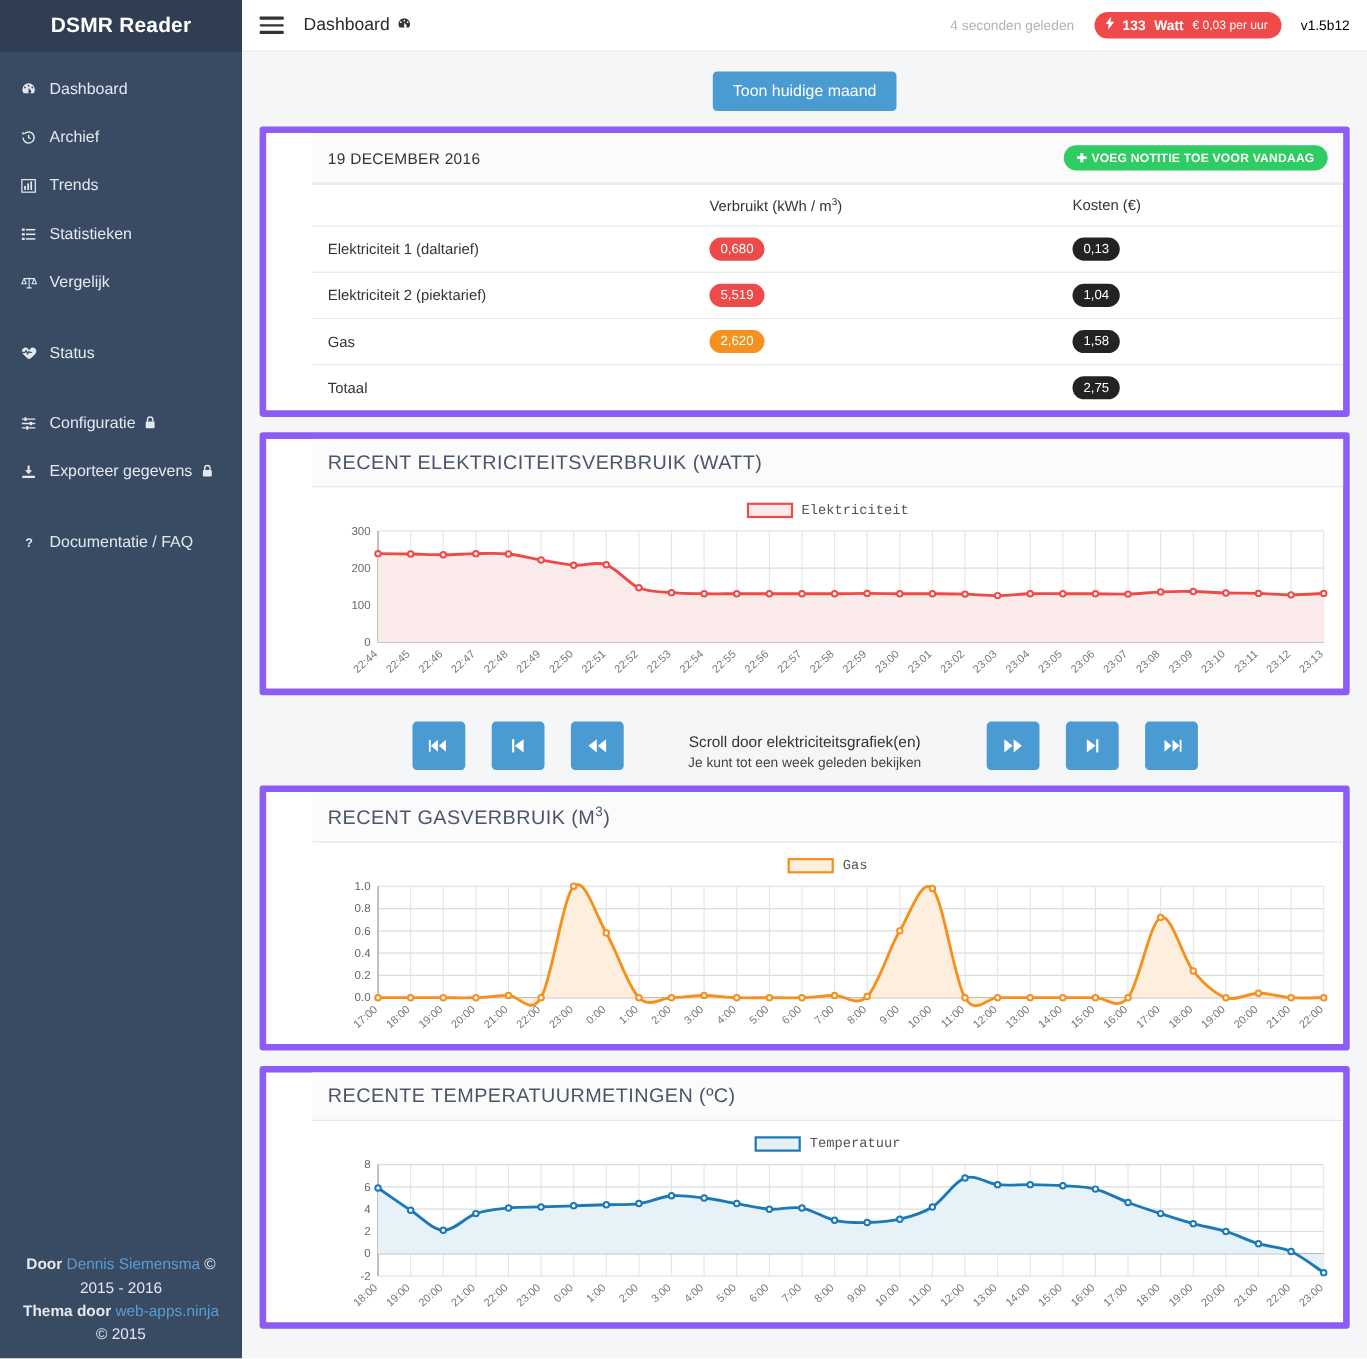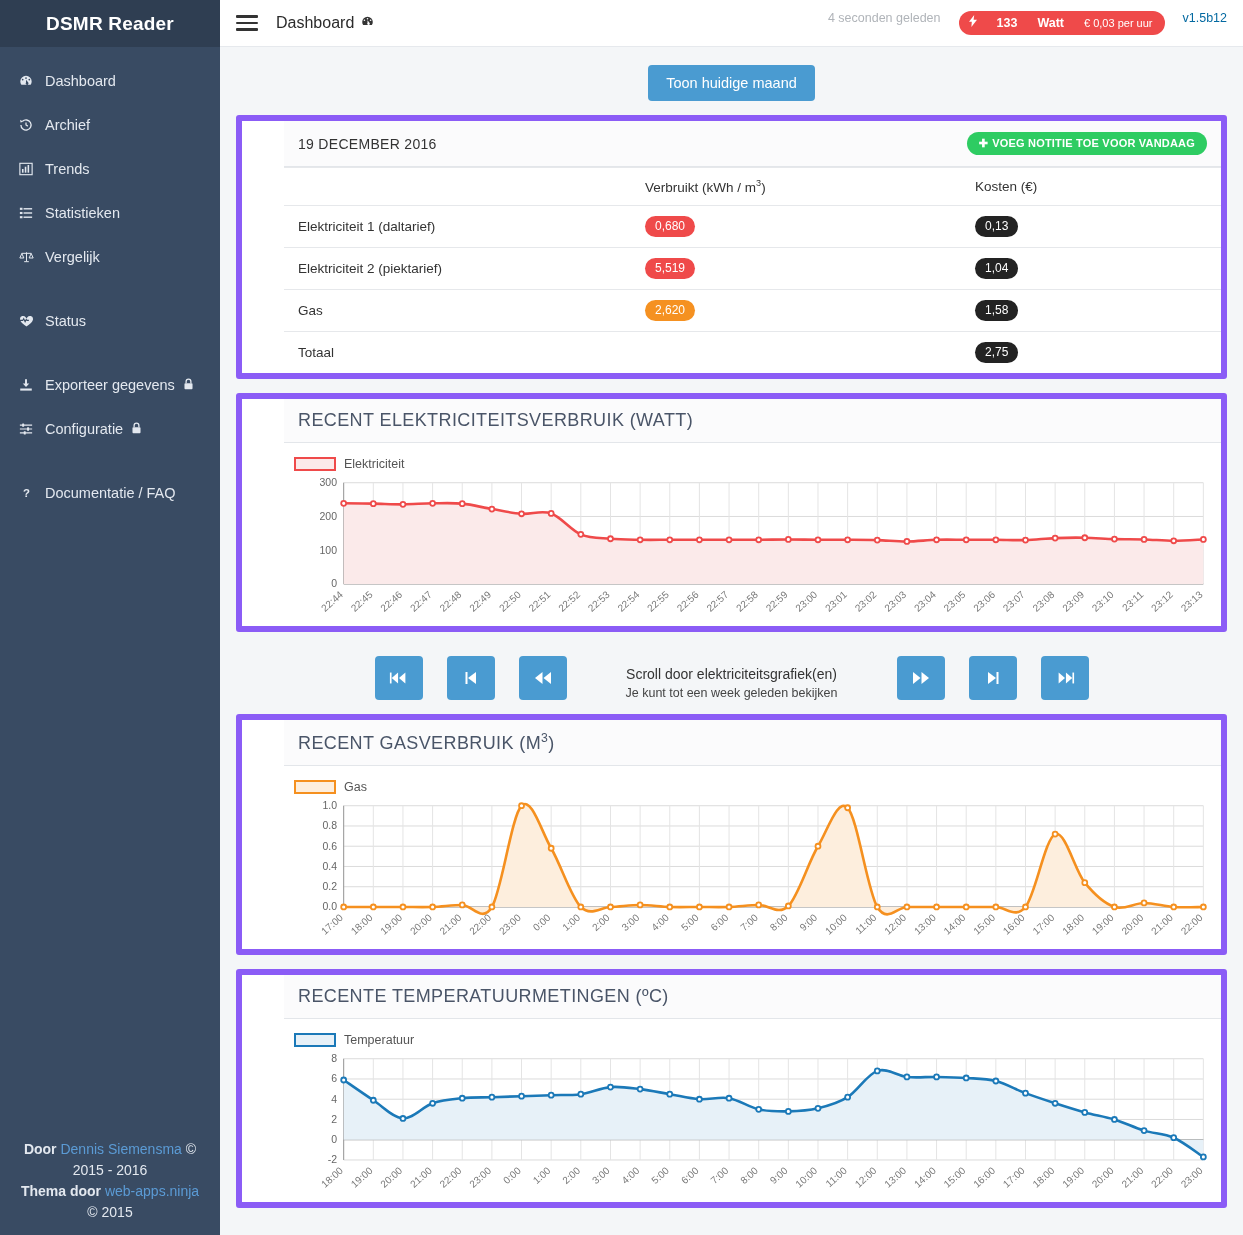"4 seconden geleden" .topbar-right { align-items: none -> center }
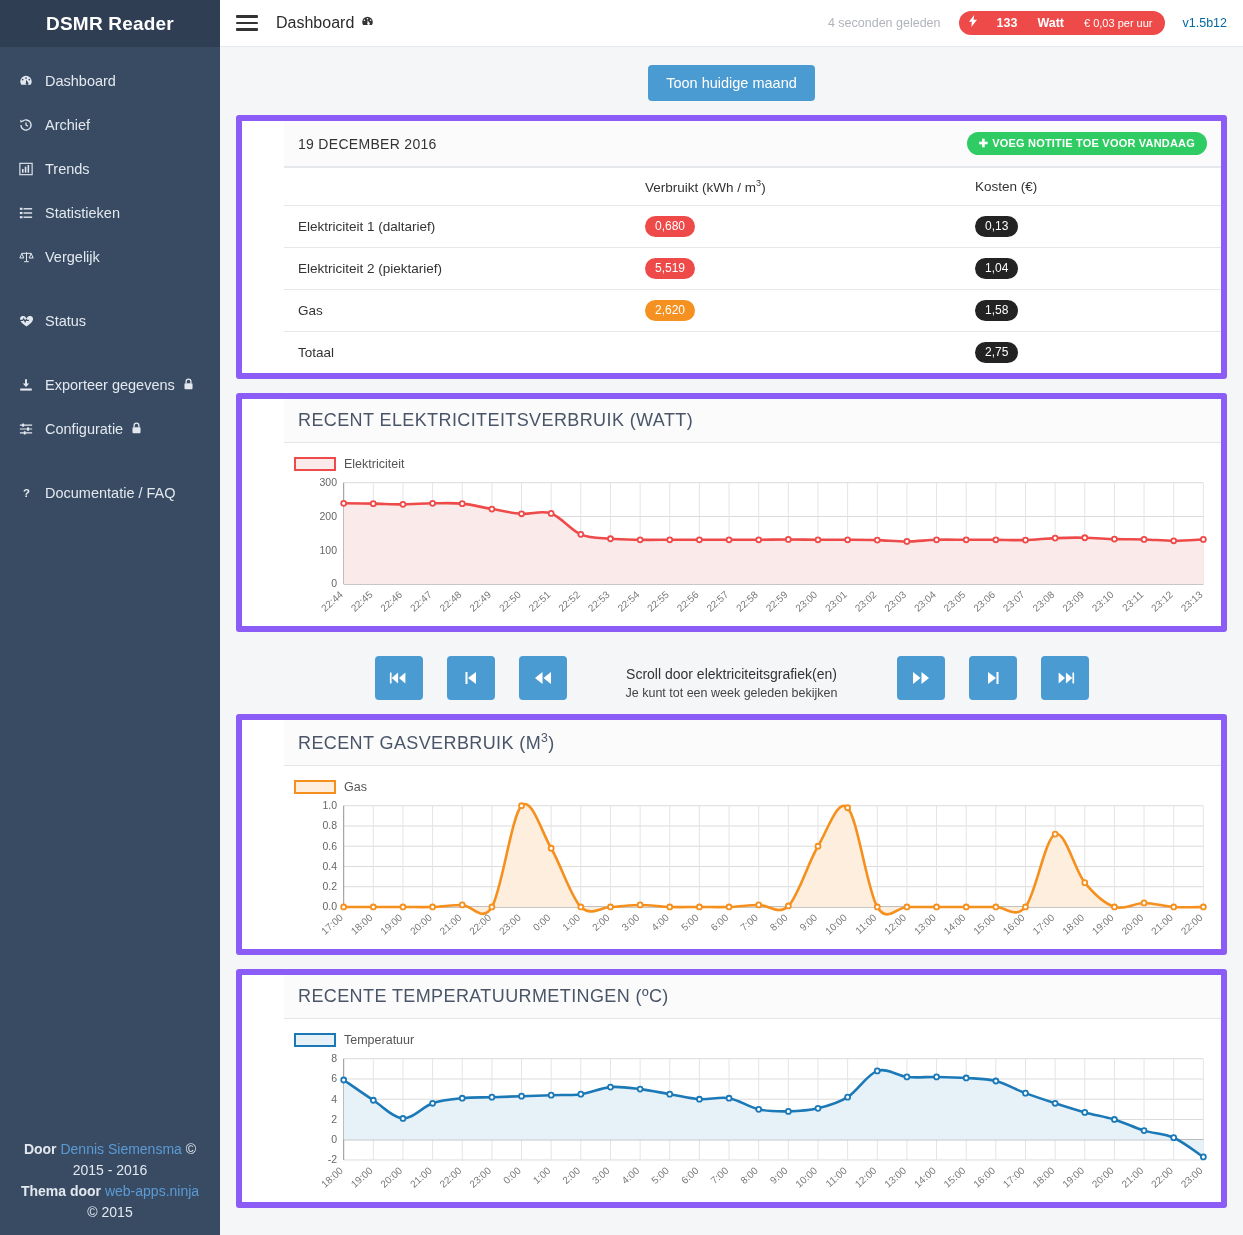"133" .watt-badge { gap: 20px -> 8px }
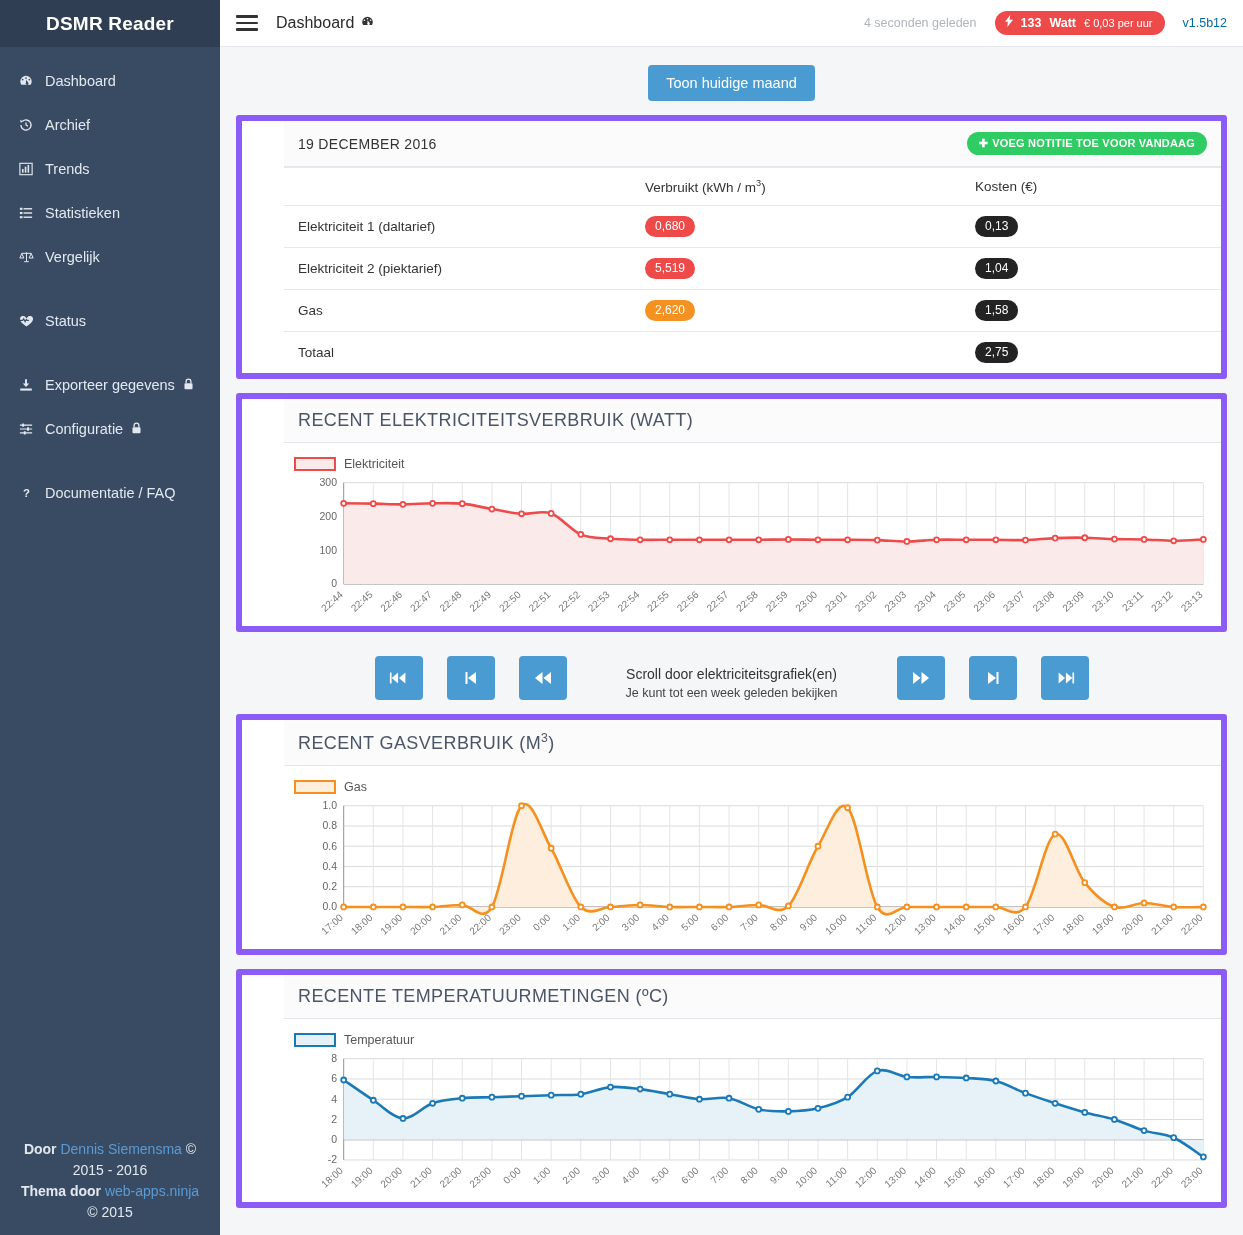"v1.5b12" .version { color: #0369a1 -> #000000 }
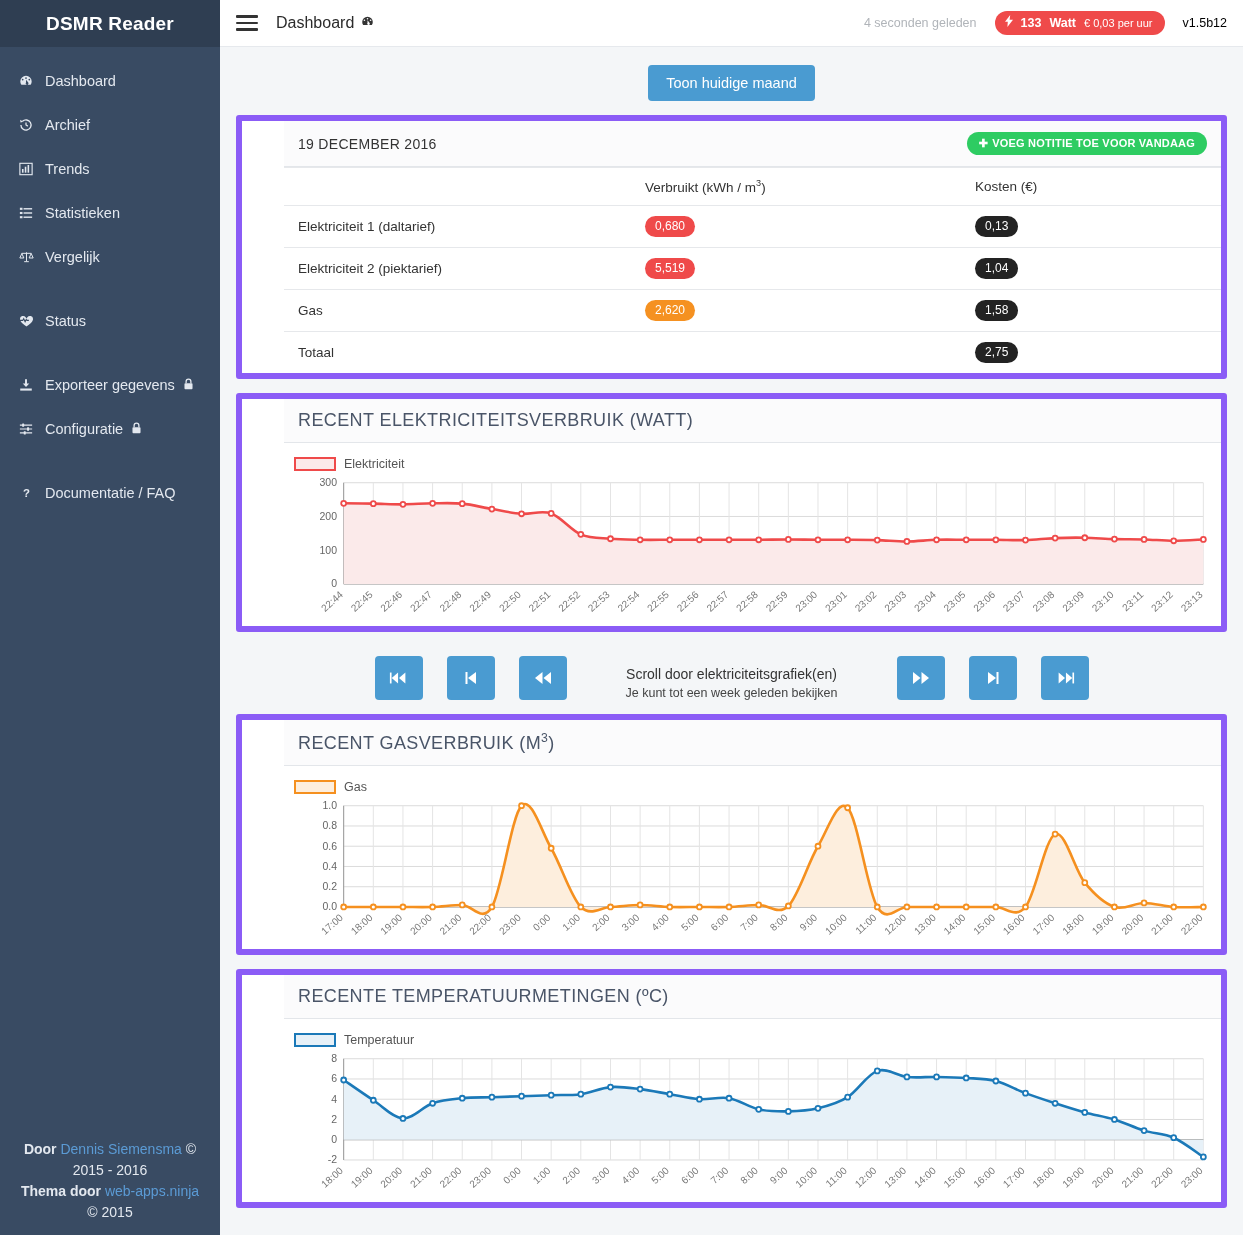"Exporteer gegevens" div.nav-item { order: before "Configuratie" -> after "Configuratie" }
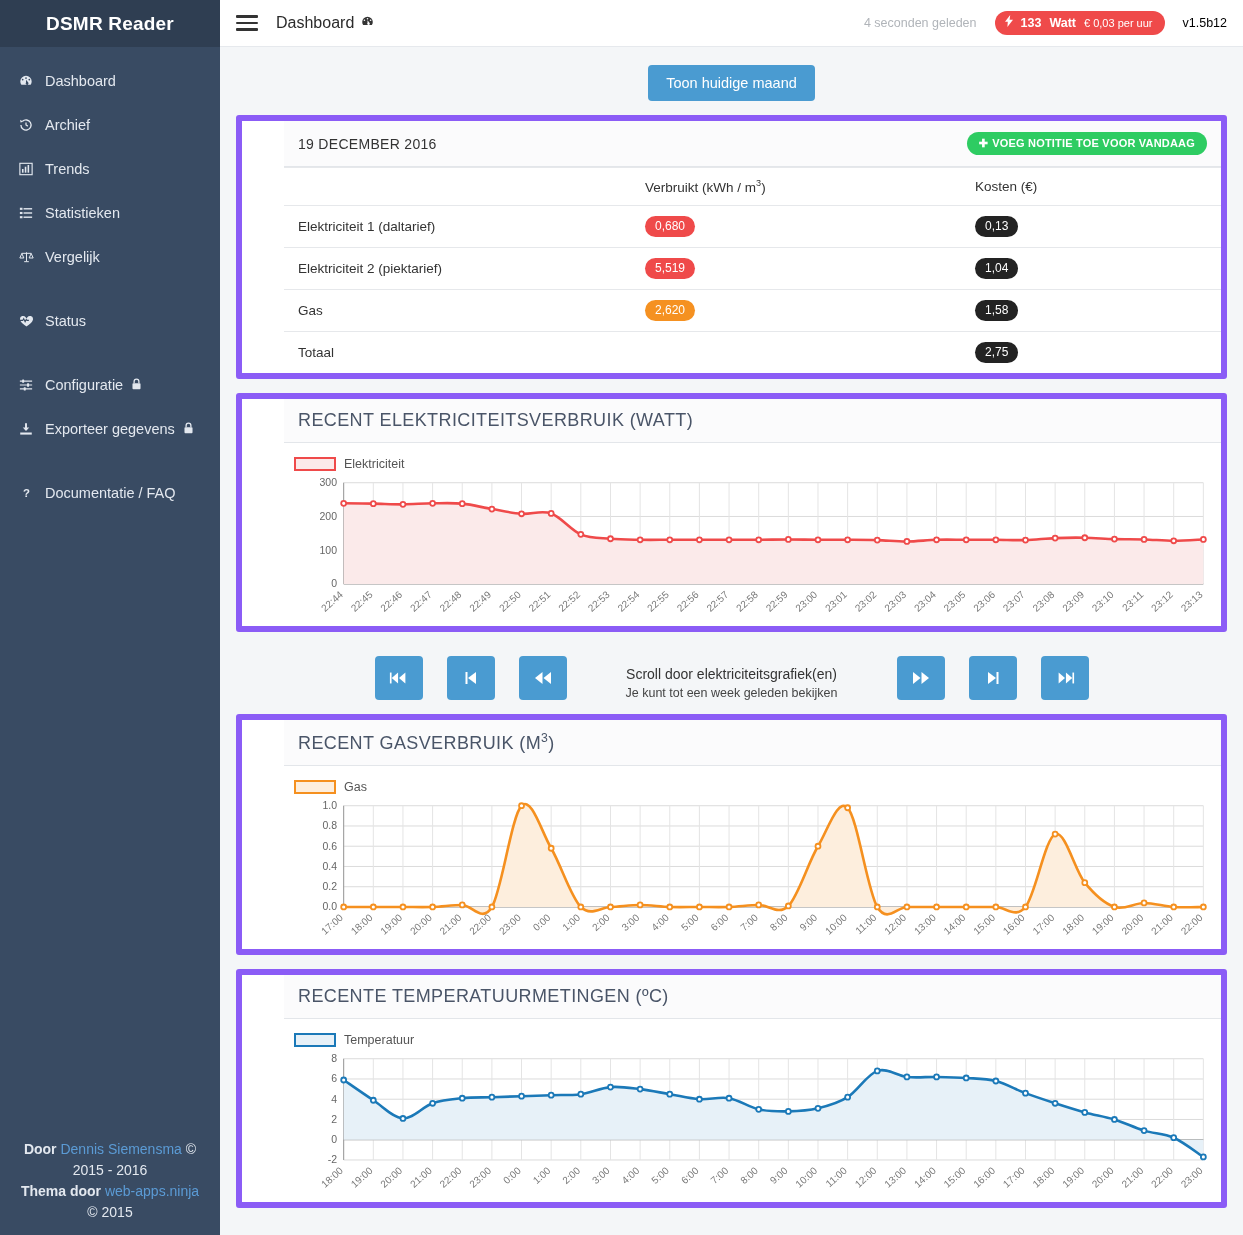"Elektriciteit" .legend { font-family: none -> Liberation Mono, monospace; justify-content: none -> center }
